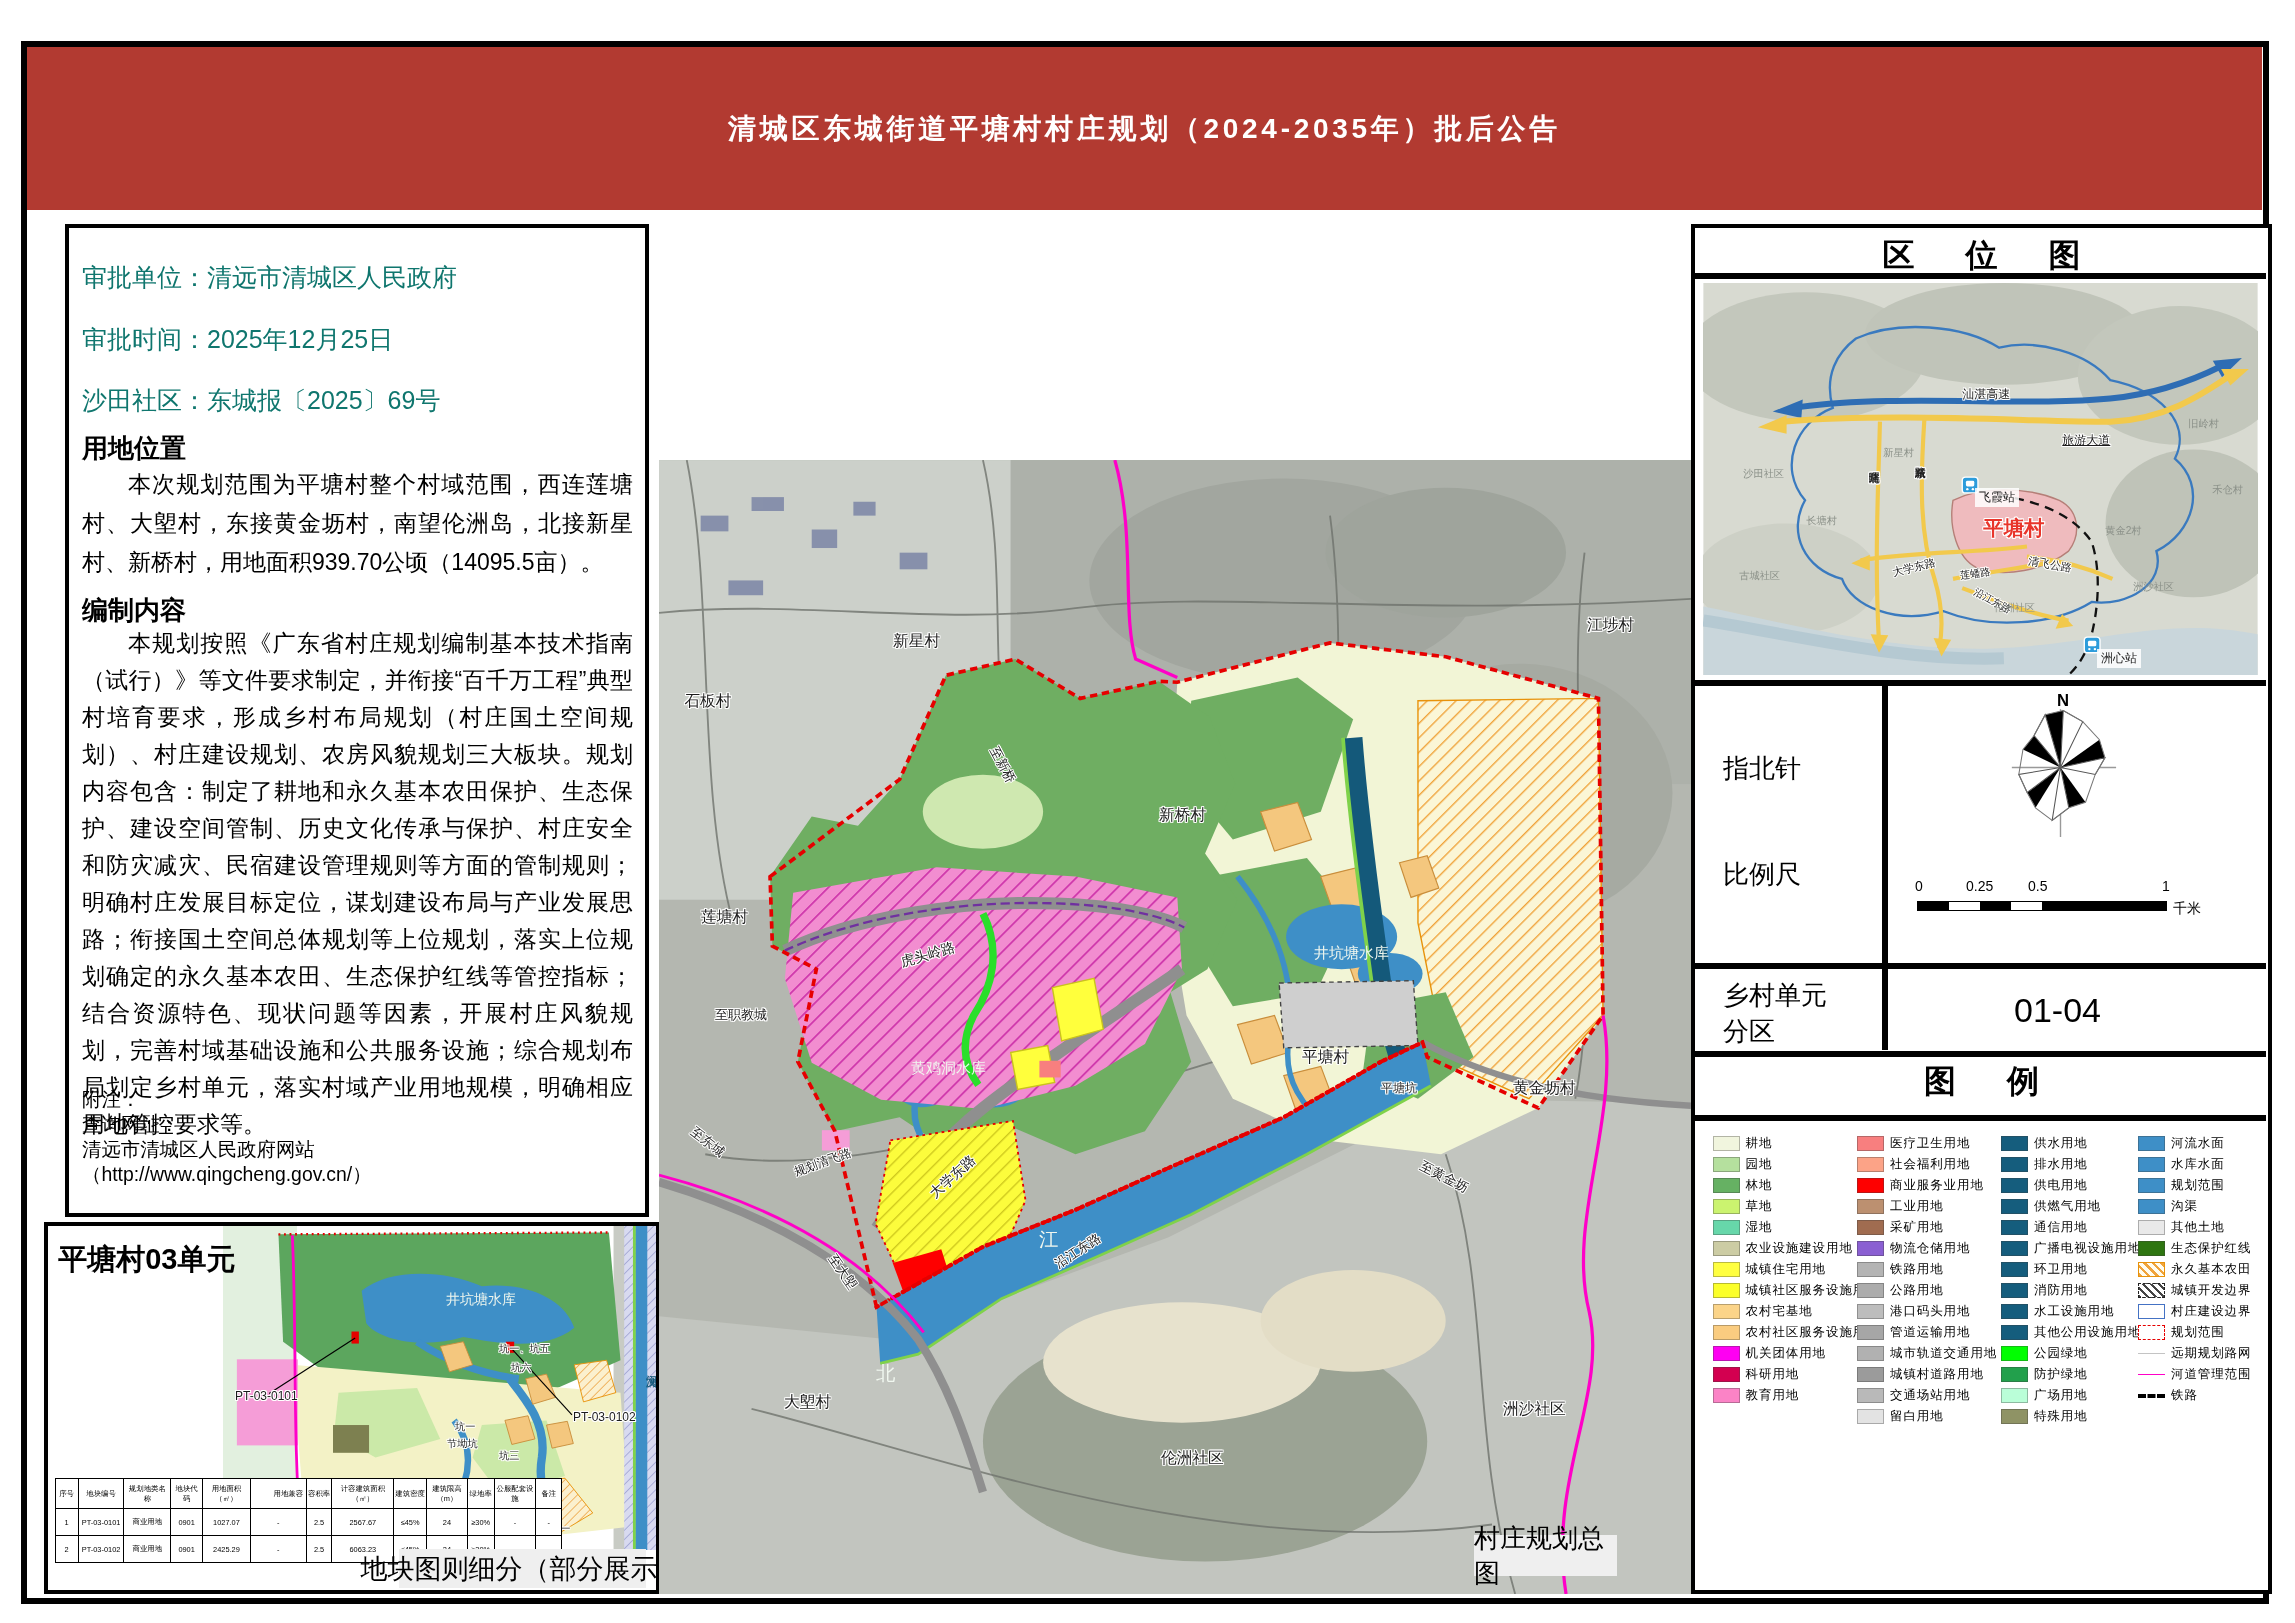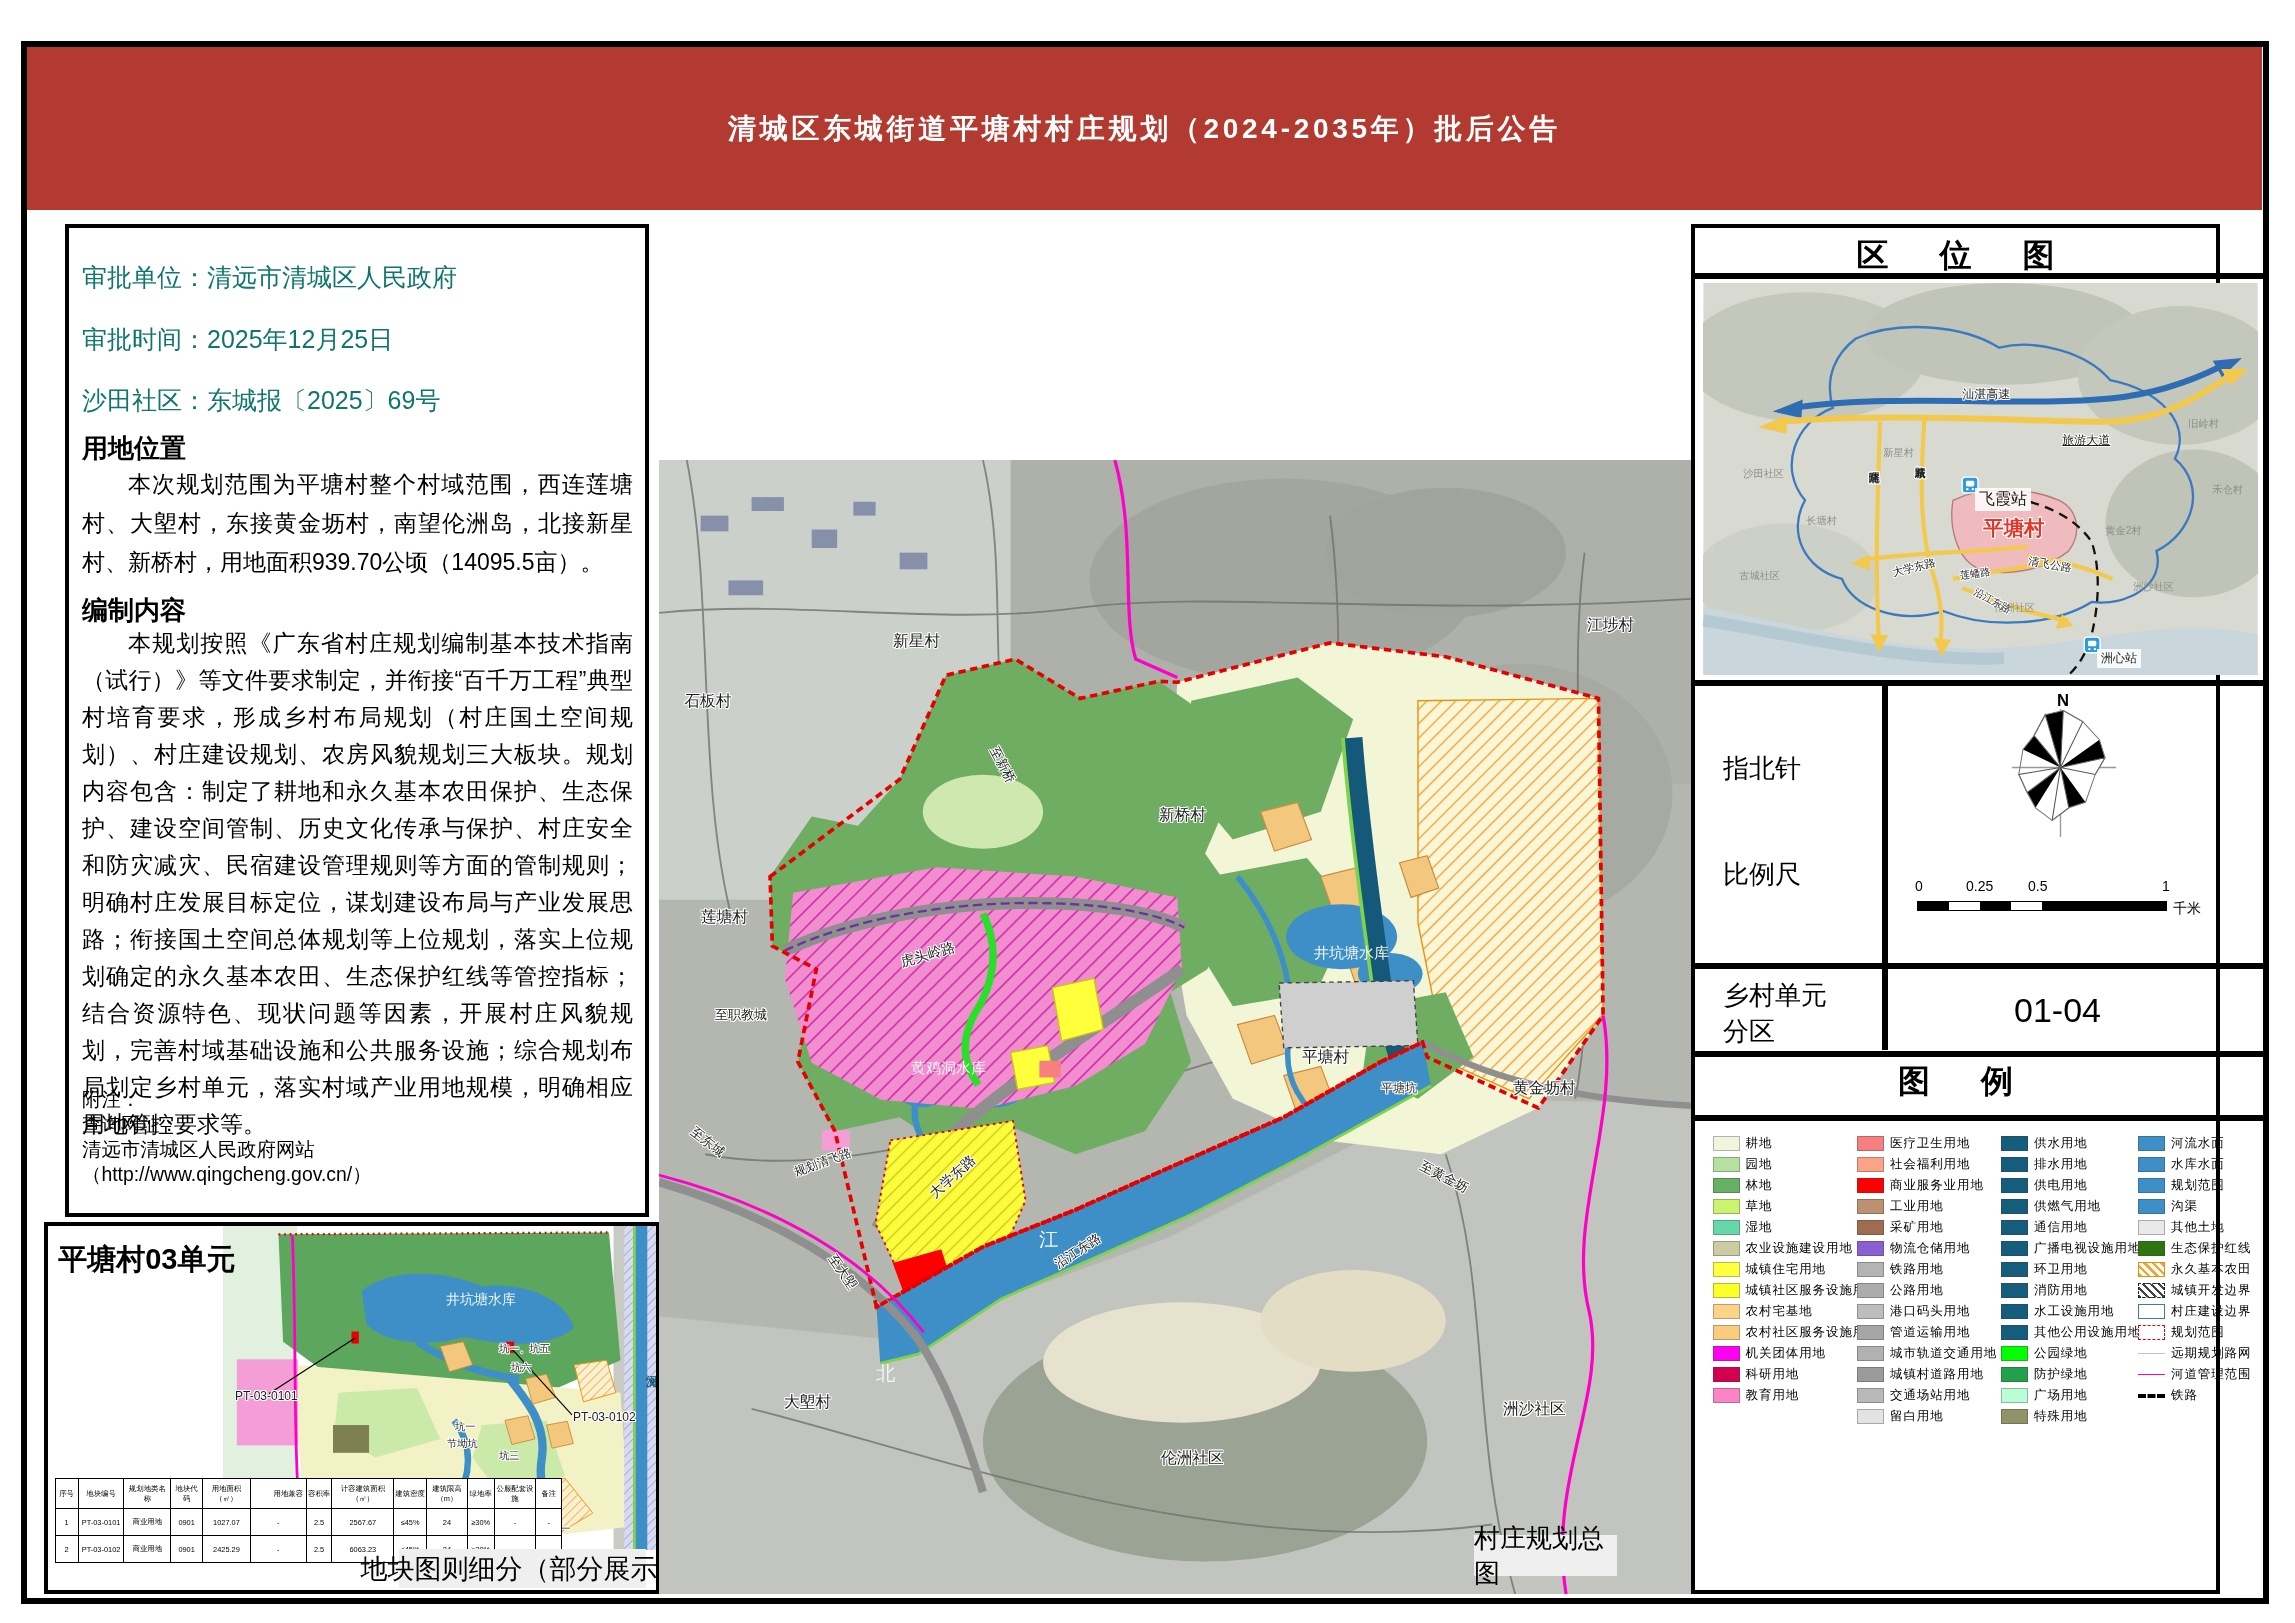"区 位 图" .right-panel { width: 529px -> 581px }
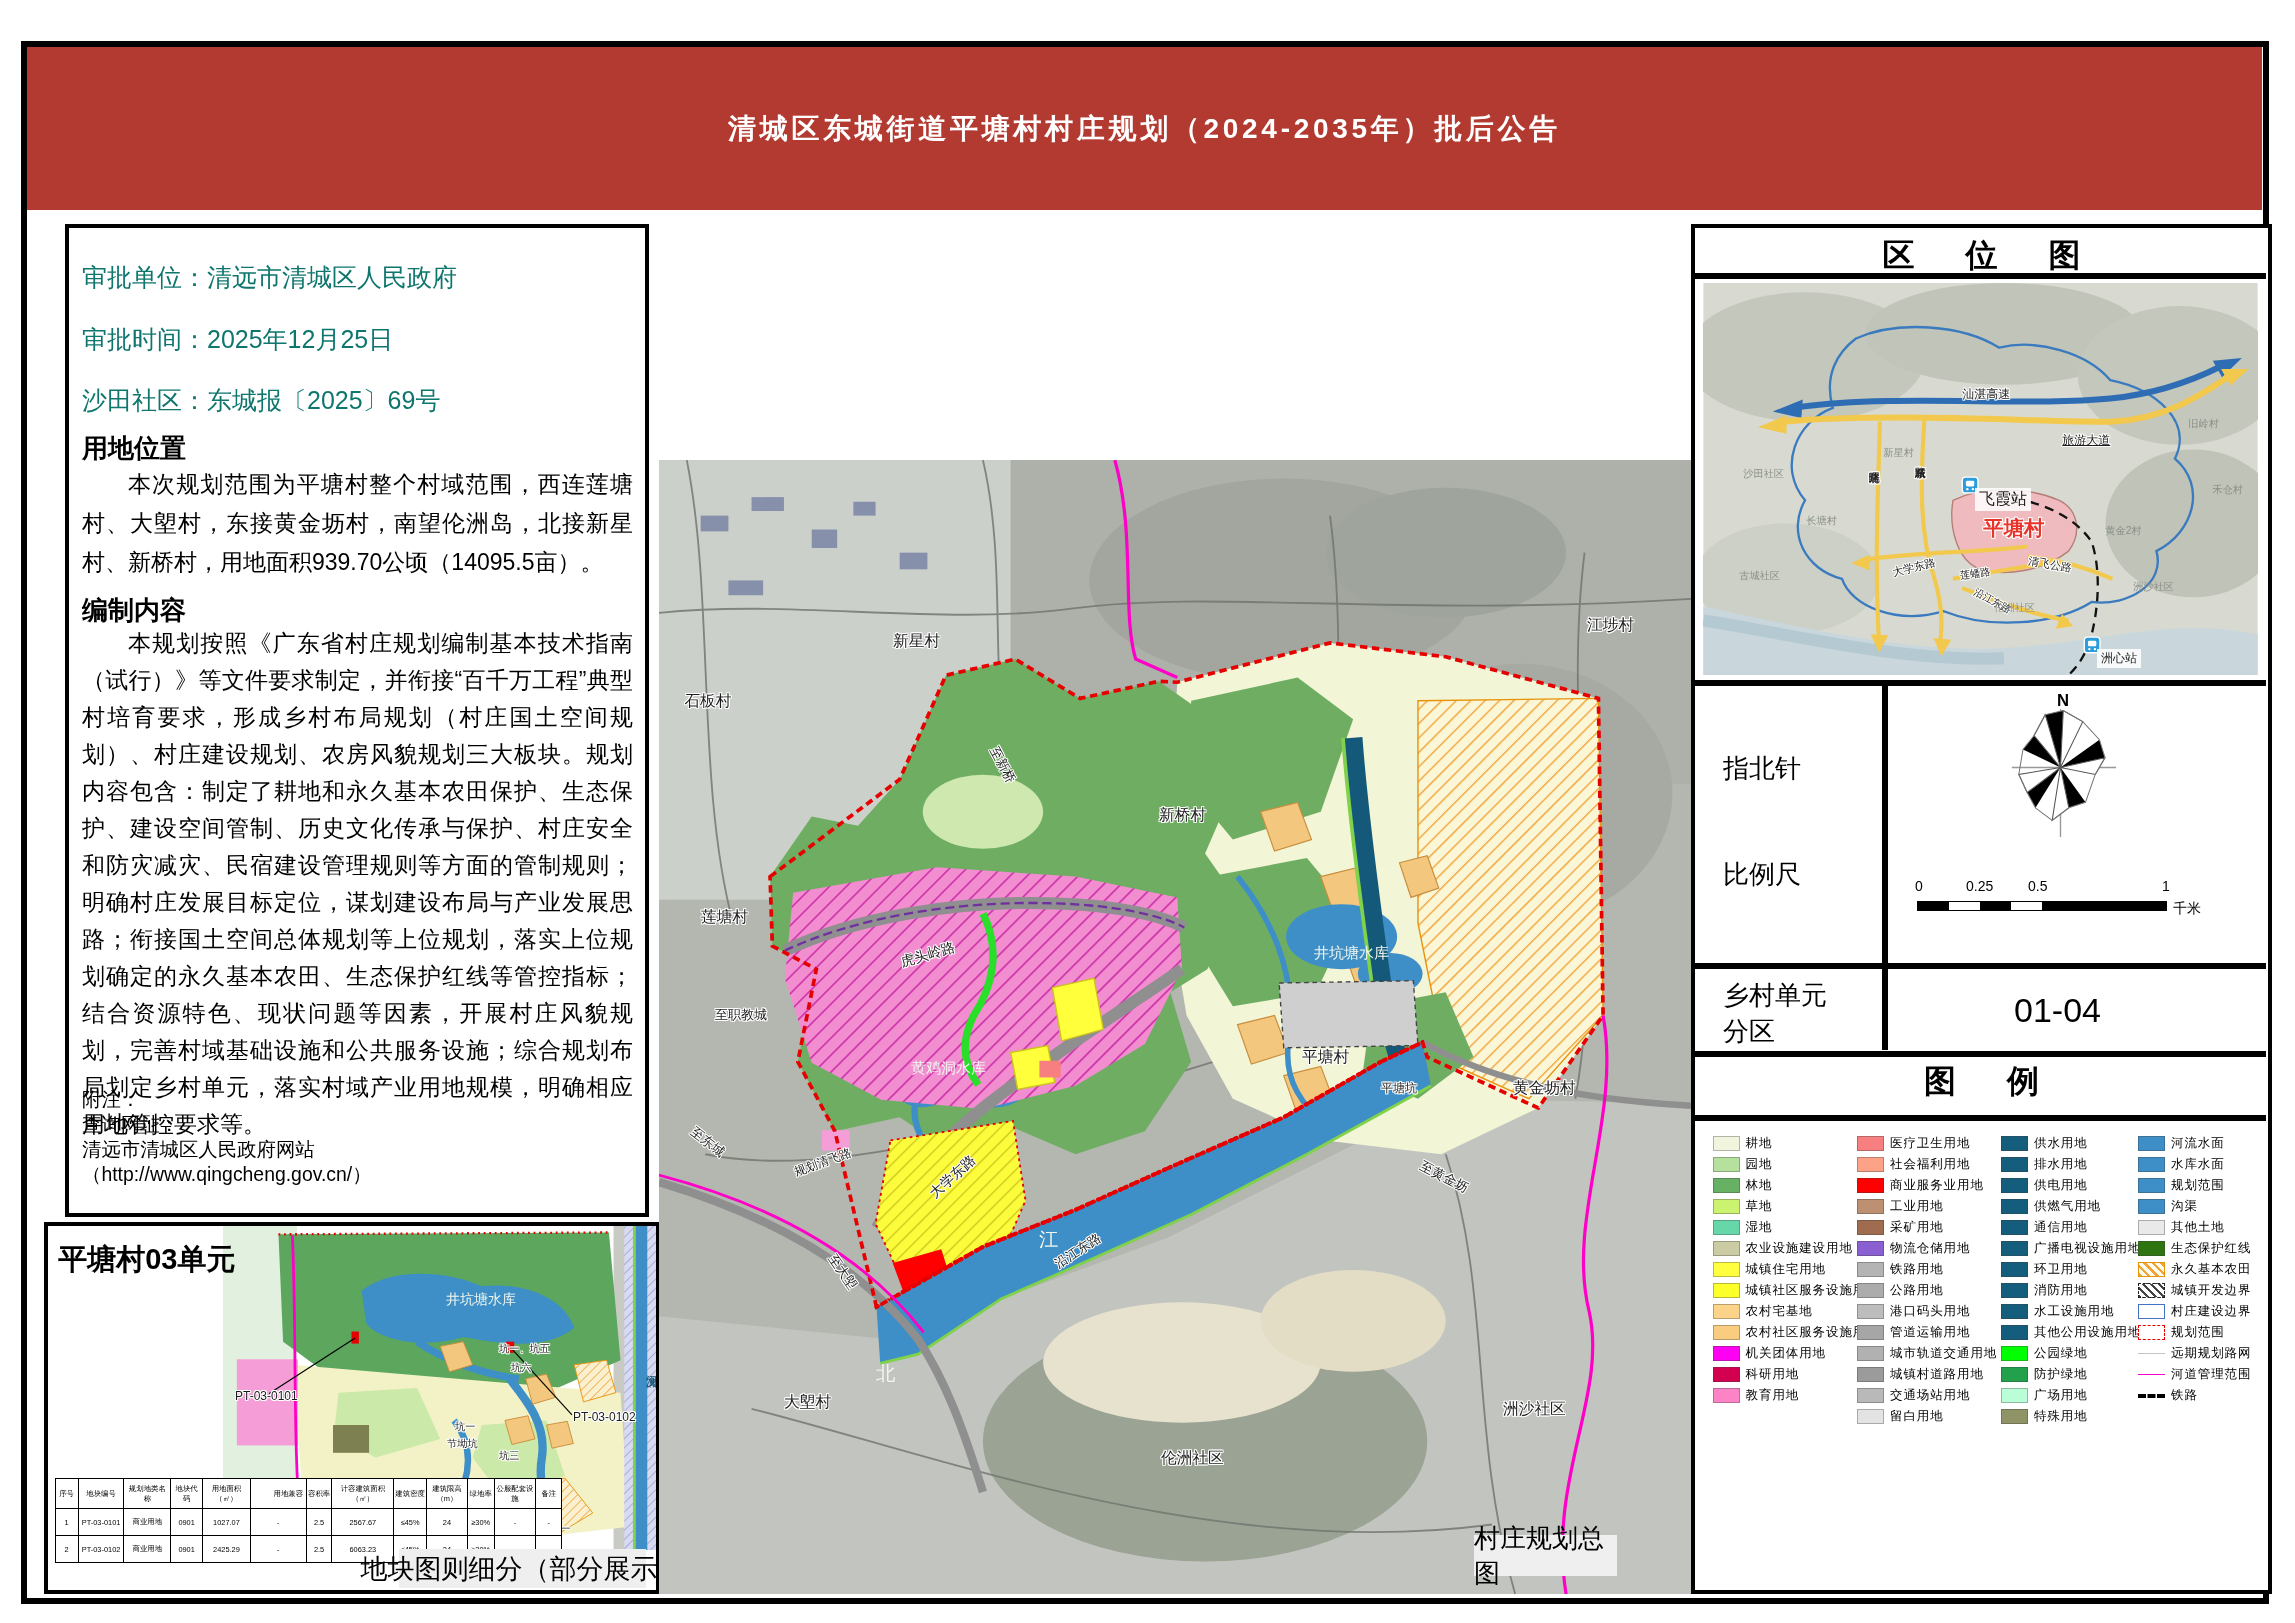"飞霞站" div.map-label { font-size: 16px -> 12px }
